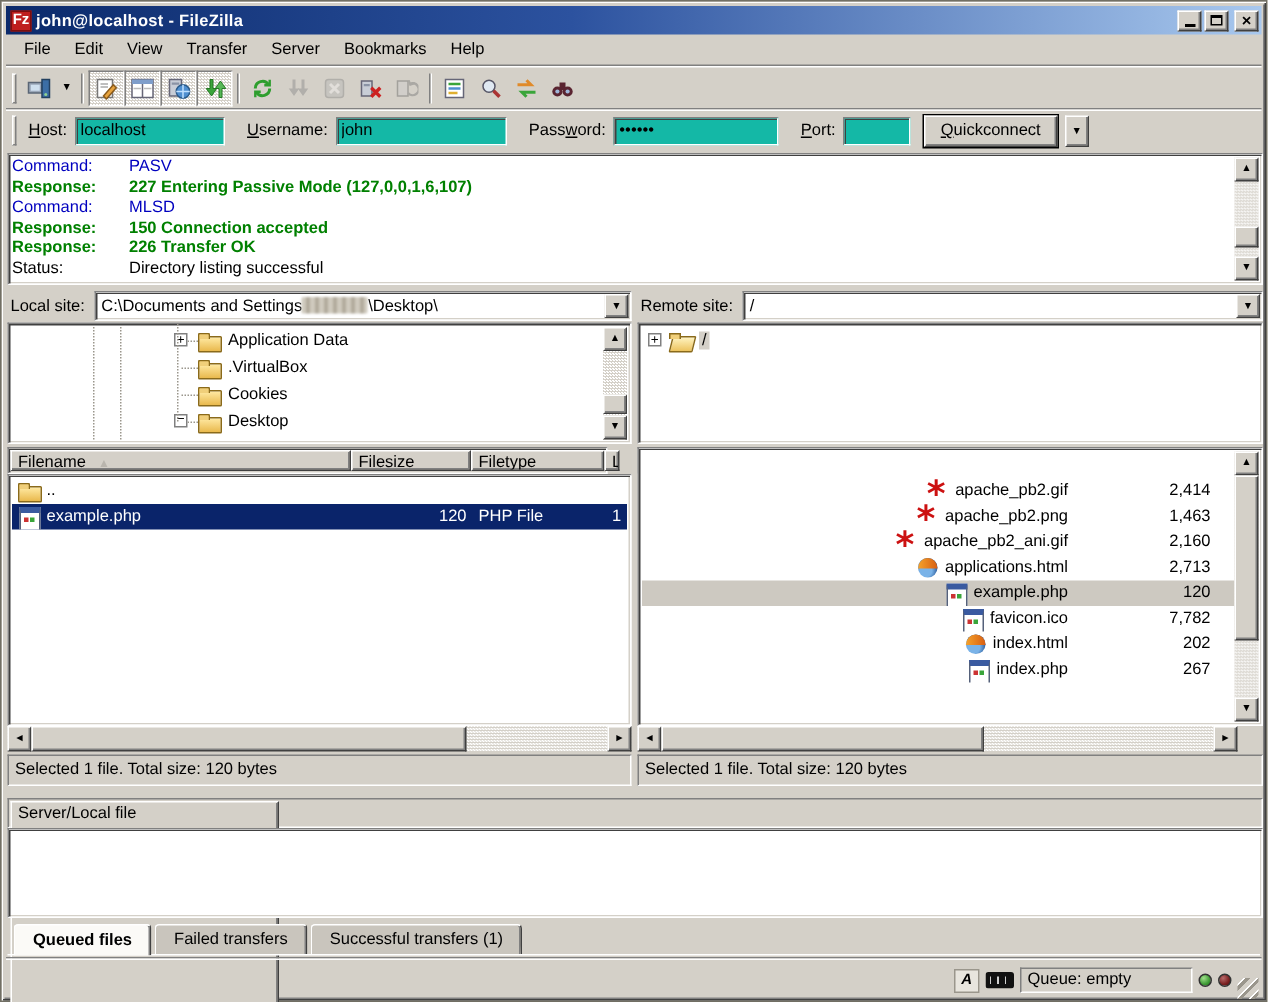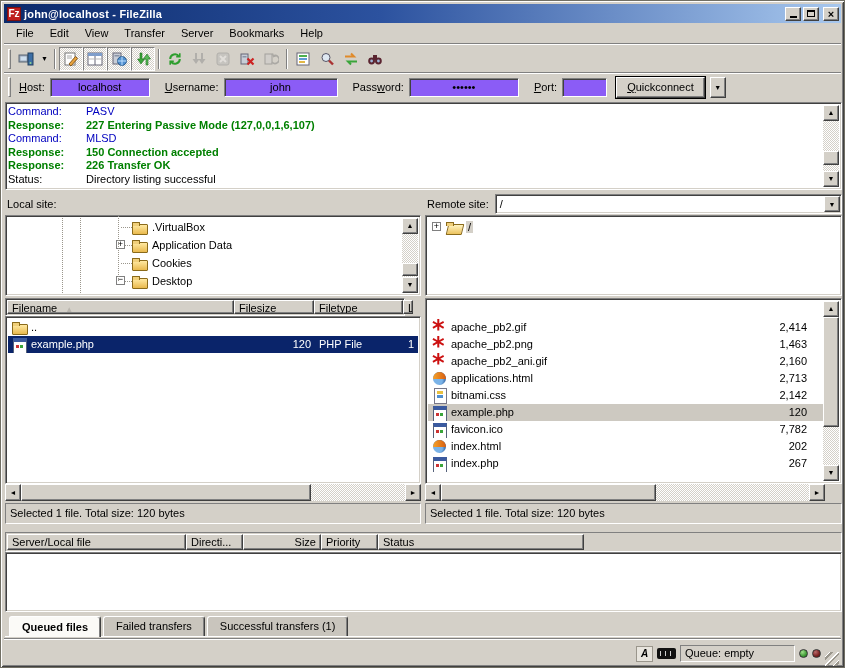"localhost" .tbx { background: #8b5cf6 -> #14b8a6; text-align: center -> none }
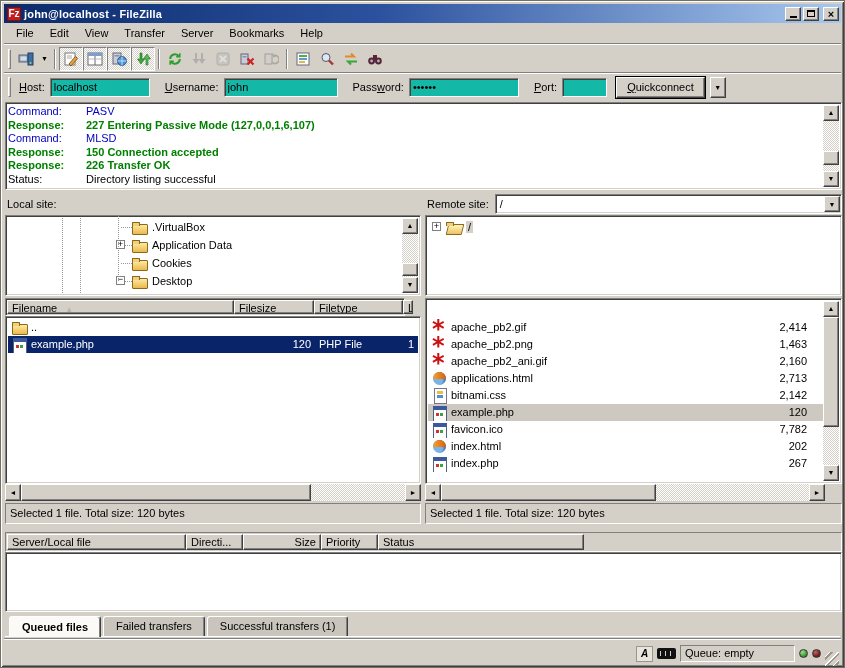"C:\Documents and Settings" div.site-combo { html: none -> <div><span>C:\Documents and Settings</span><span></span><span>\Desktop\</span> <span>▼</span> </div> }
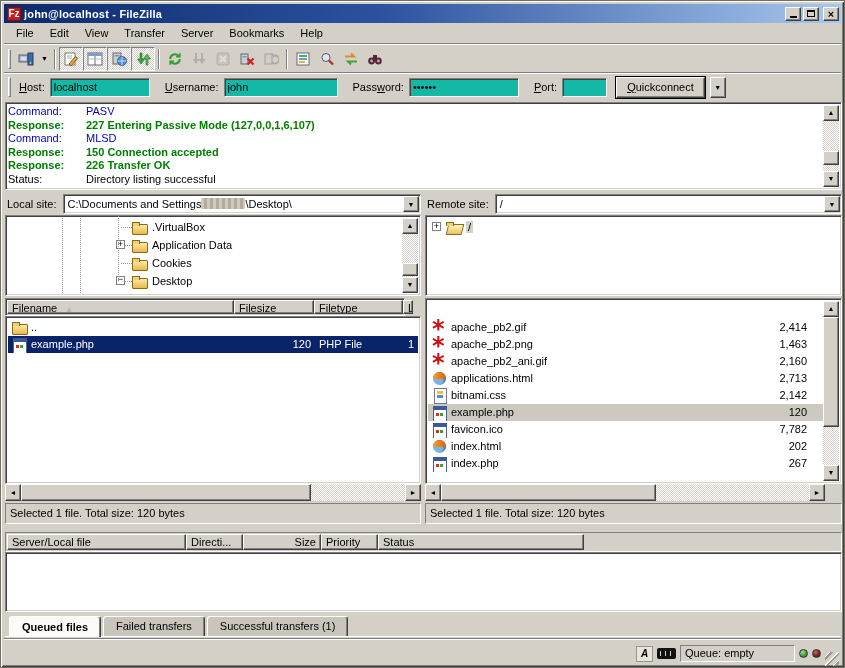".VirtualBox" div.tree-row { order: before "Application Data" -> after "Application Data" }
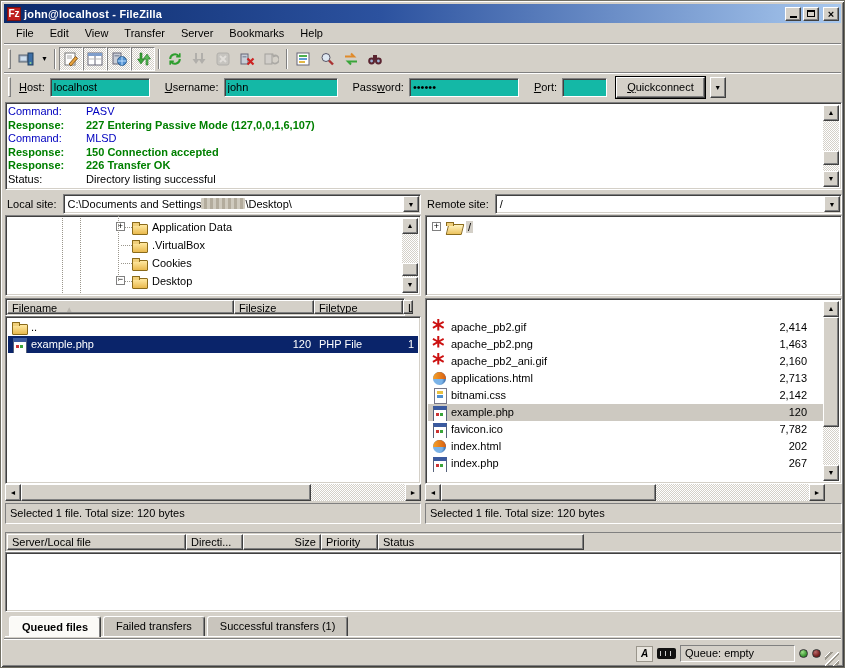"apache_pb2.gif" .c-rname { justify-content: none -> flex-end }
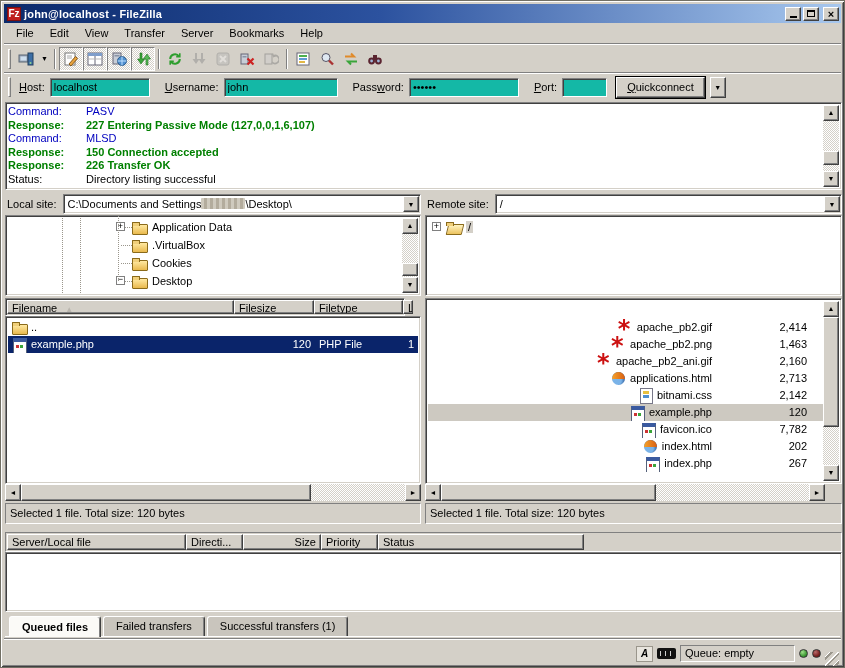"bitnami.css" div.file-row { html: <div> <span> <span></span> <span>bitnami.css</span> </span> <span>2,142</span> </div> -> none }
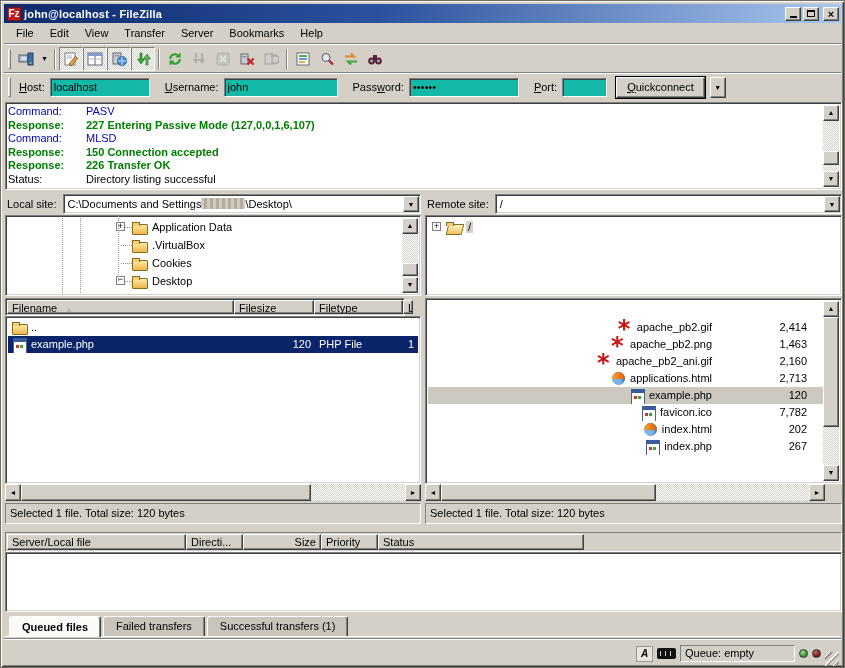"Server/Local file" .queue-hdr { flex-direction: none -> column }
